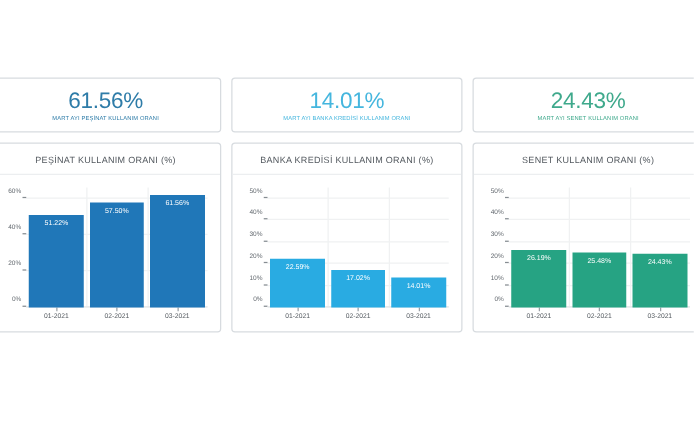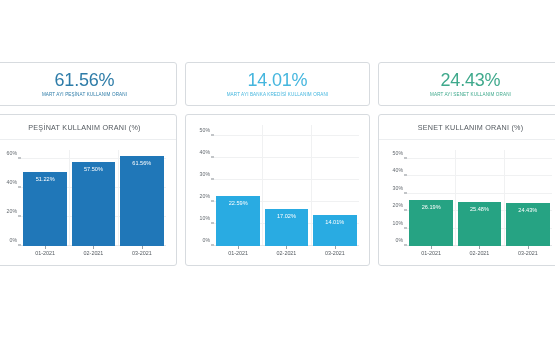"BANKA KREDİSİ KULLANIM ORANI (%)" div.chart-title { html: none -> <div>BANKA KREDİSİ KULLANIM ORANI (%)</div> }
